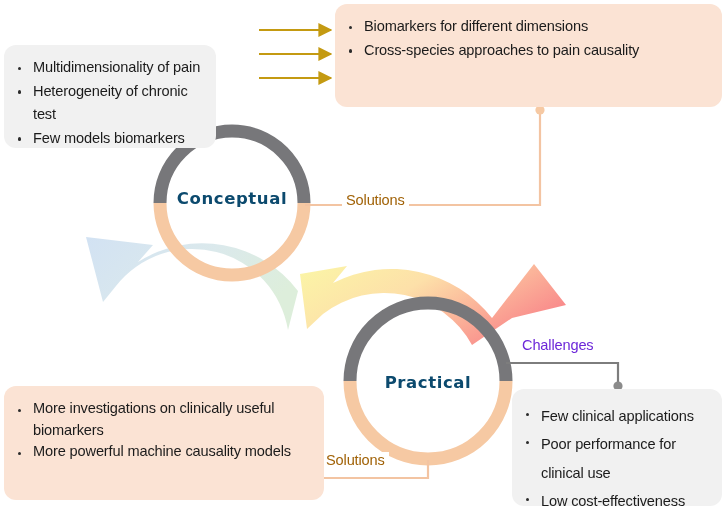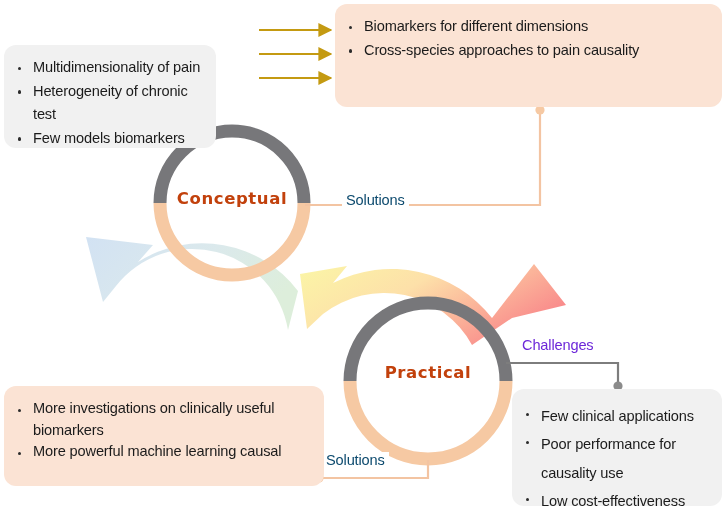"Conceptual" .hub-label { color: #c2410c -> #0c4a6e }
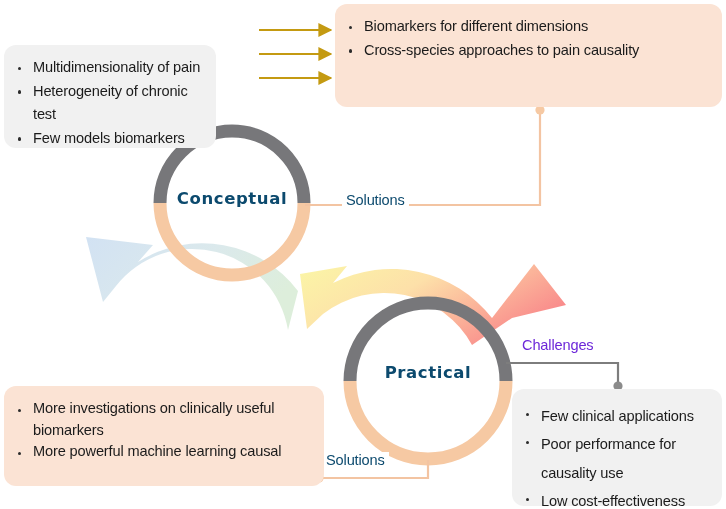"Solutions" .conn-label.orange { color: #0c4a6e -> #a16207 }
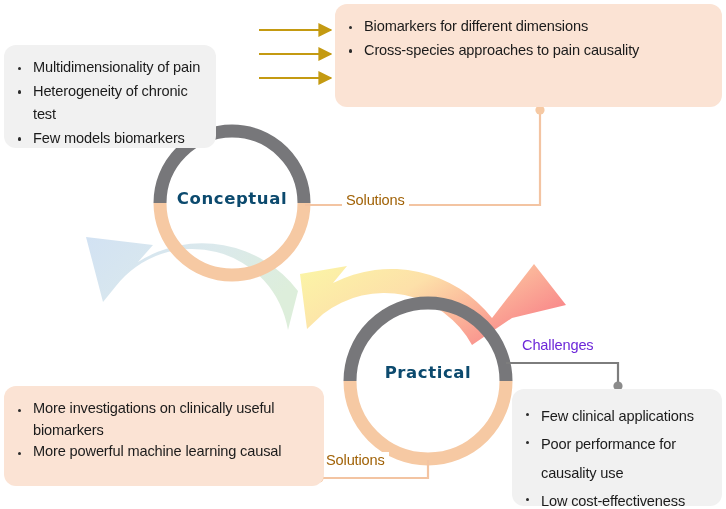"Practical" #hub-label-practical { top: 372px -> 382px }
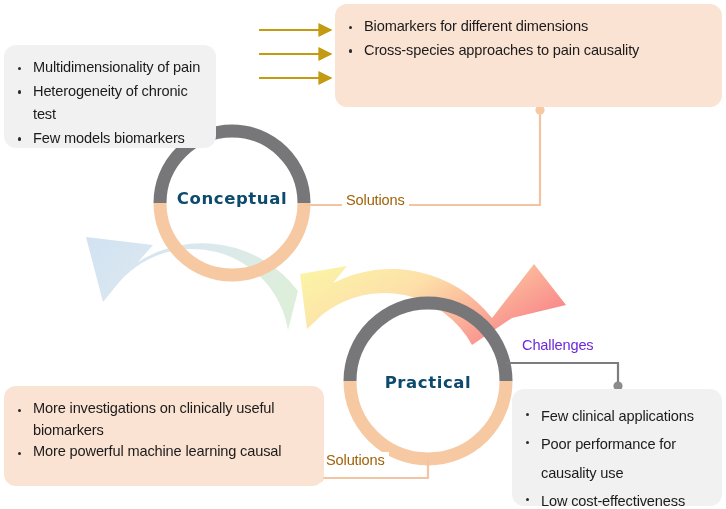"More investigations on clinically useful" #box-solutions-practical { height: 100px -> 114px }
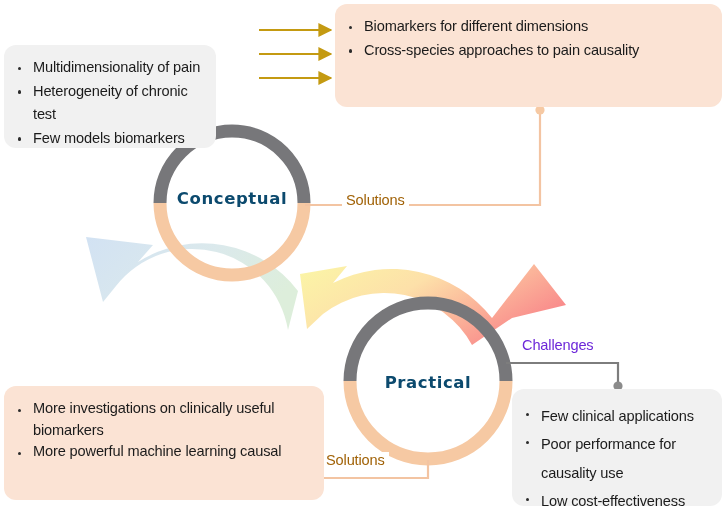"More powerful machine learning causal" li { text: learning causal -> causality models }
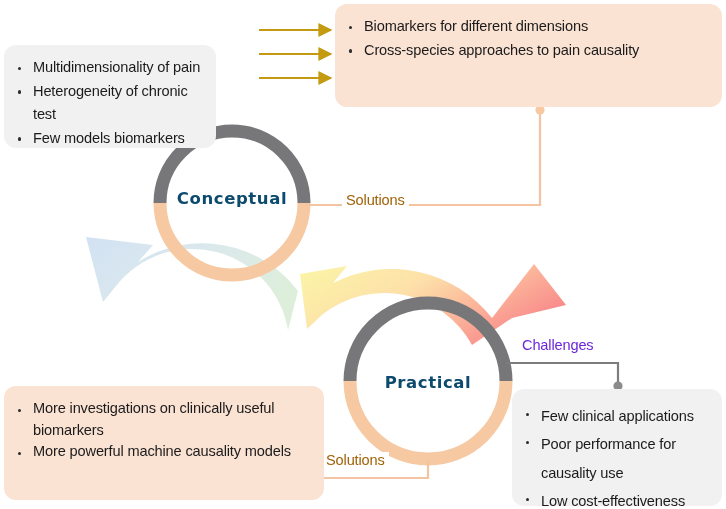"Poor performance for causality use" li { text: causality -> clinical }
